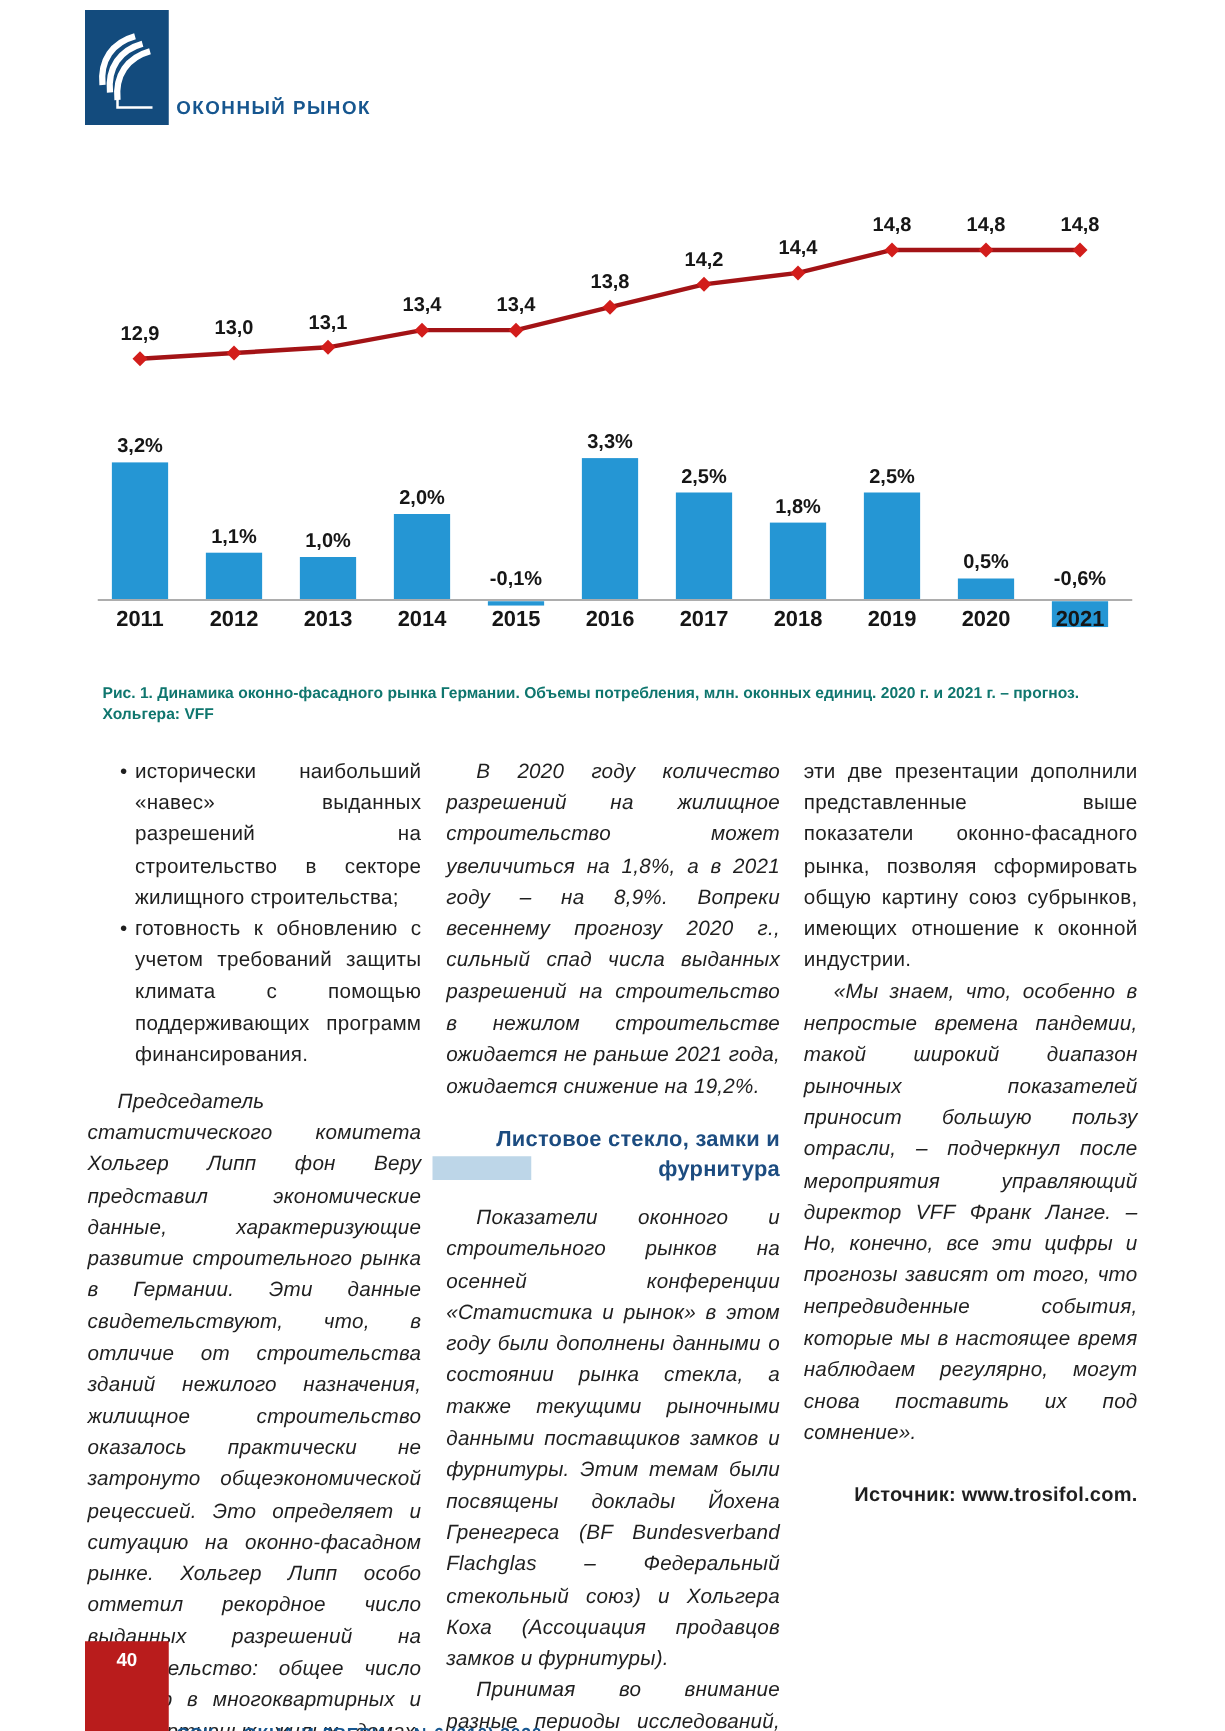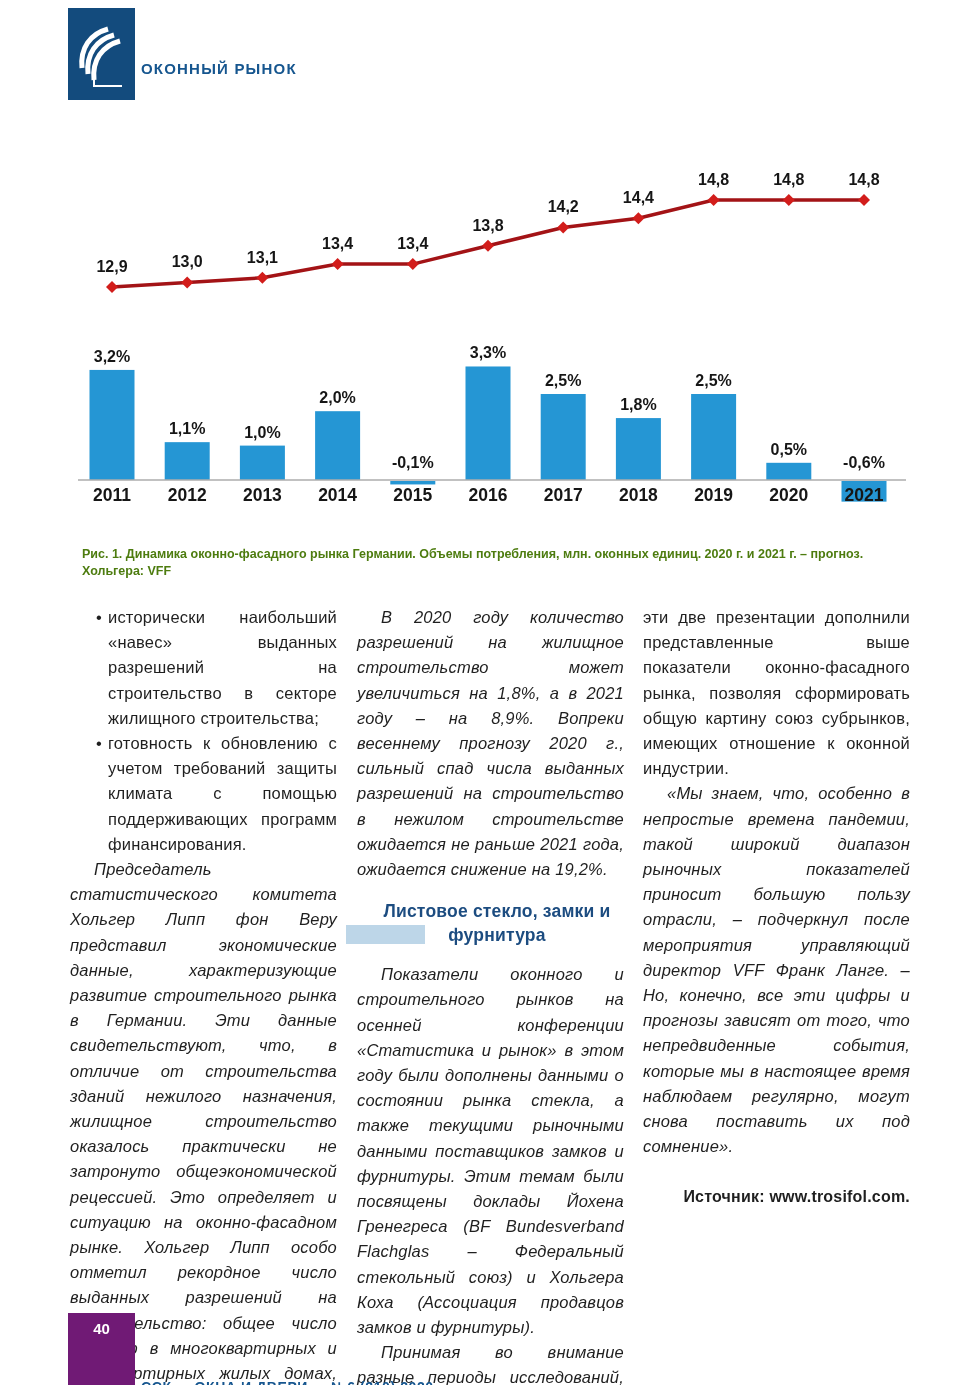"ОКОННЫЙ РЫНОК" .section-title { top: 60px -> 78px }
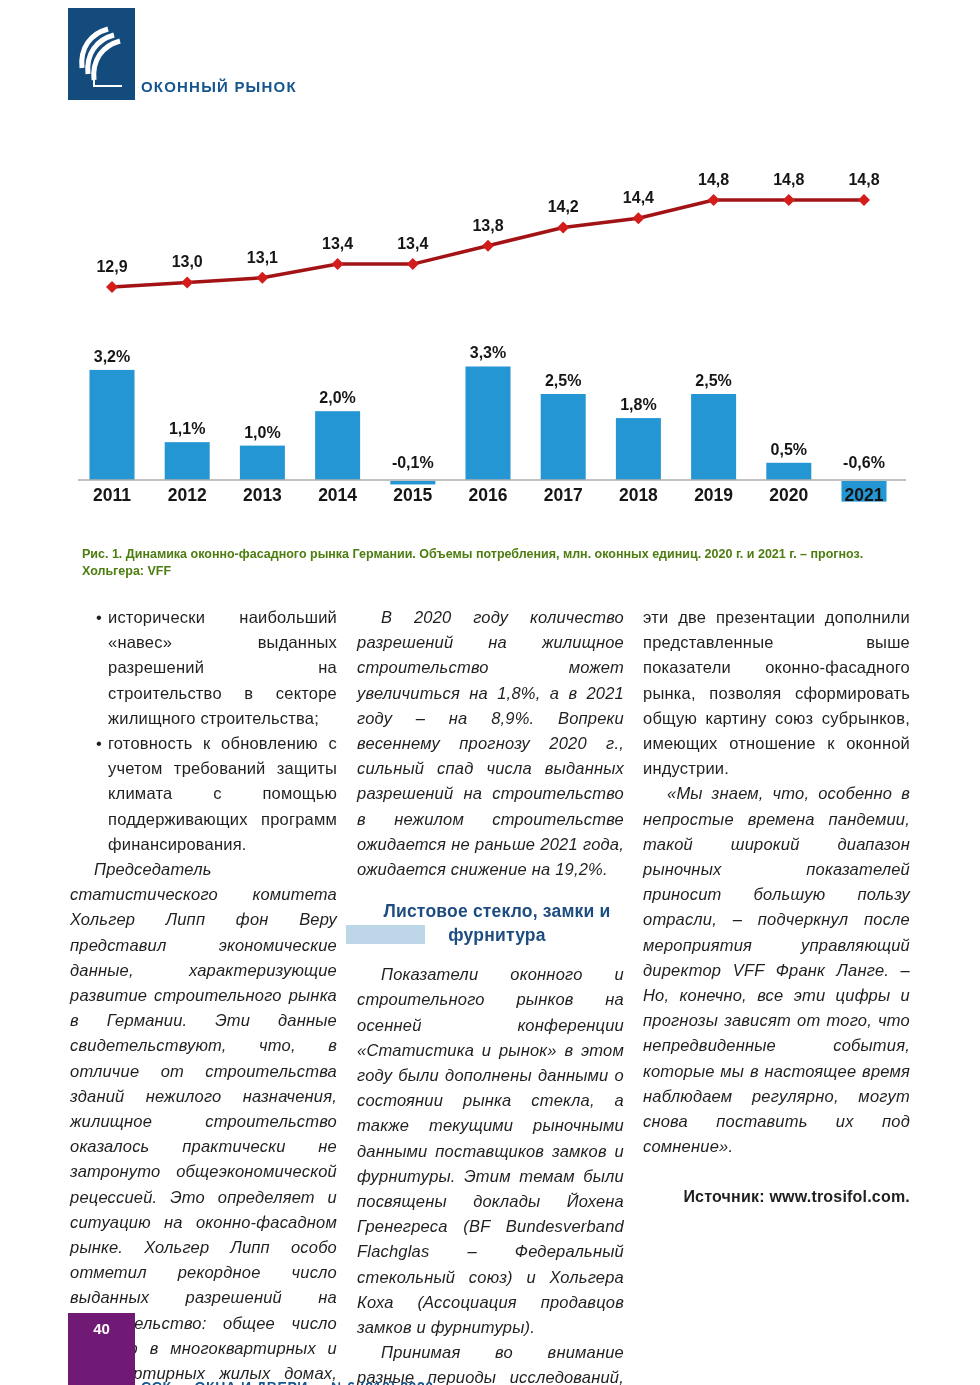"Рис. 1. Динамика оконно-фасадного рынка" .caption { color: #4d7c0f -> #0f766e }
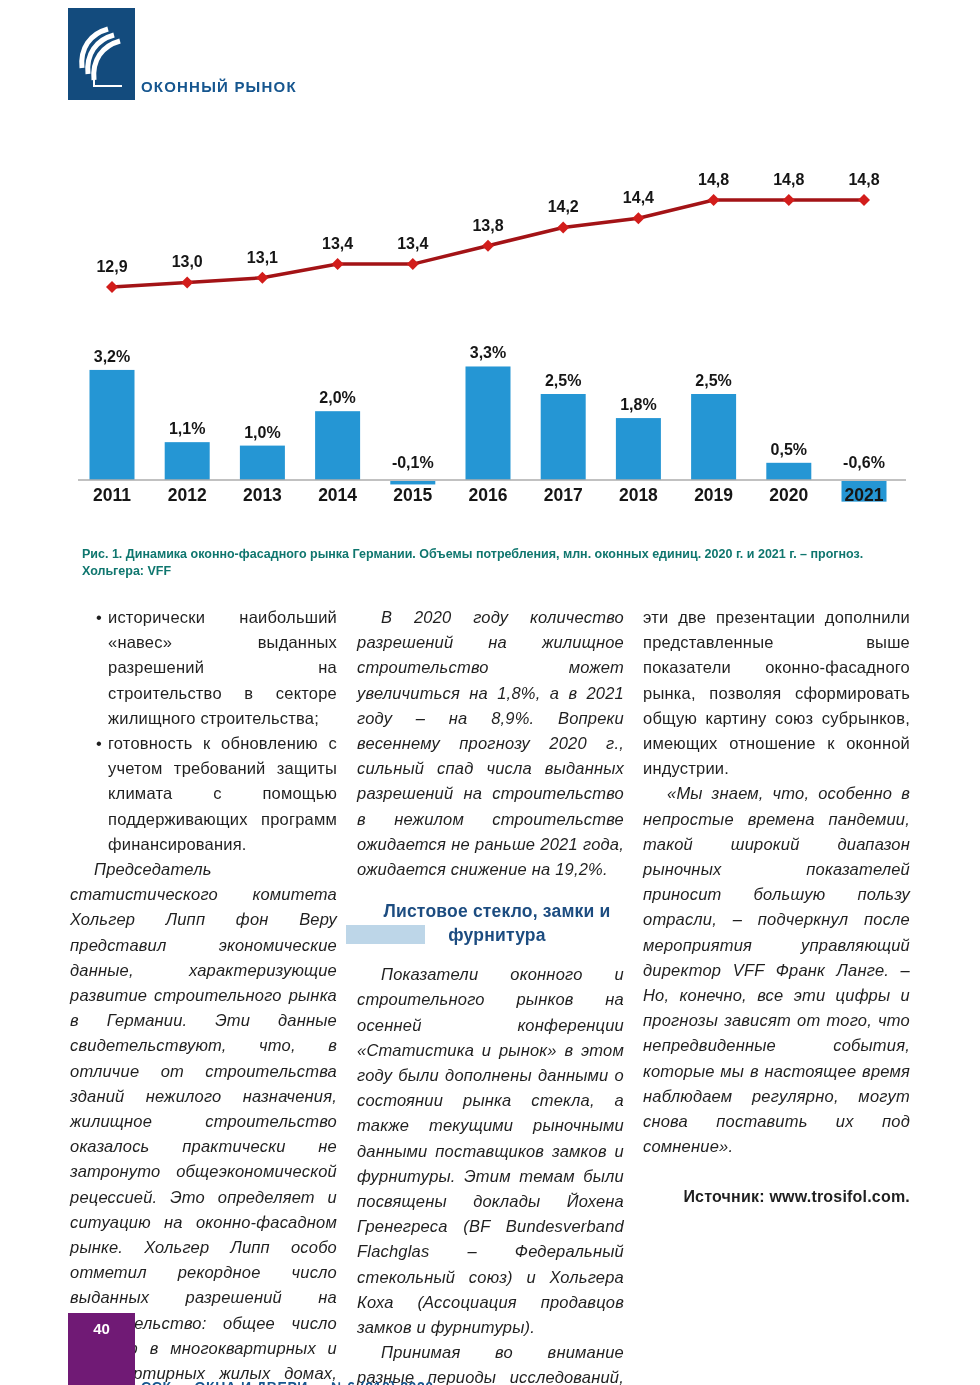"исторически наибольший «навес» выданных" ul.bullets { margin: 0 0 0 0 -> 0 0 12px 0 }
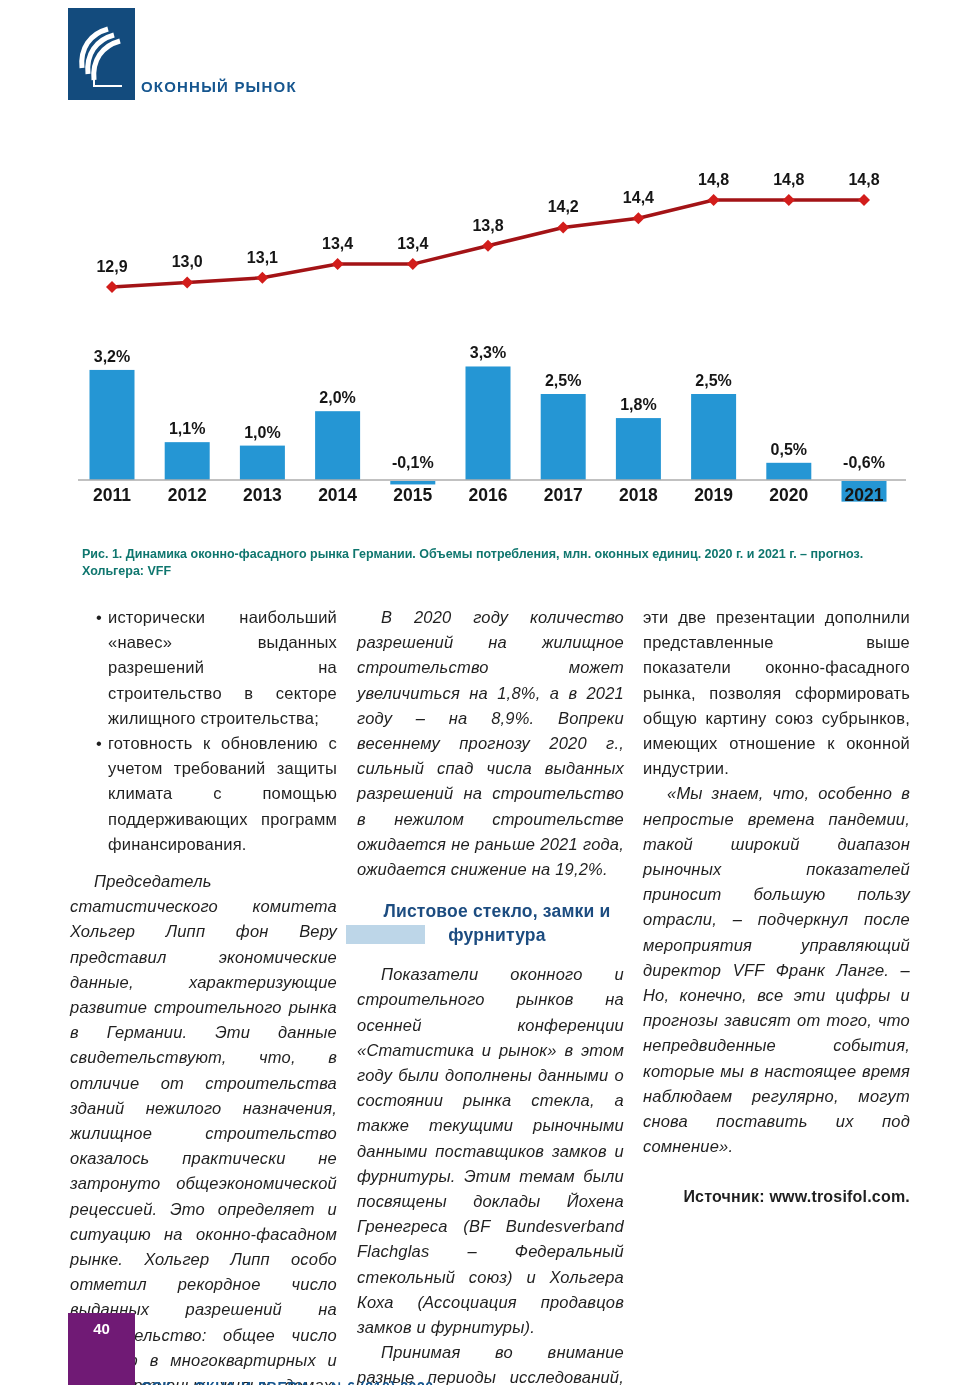"Листовое стекло, замки и фурнитура" .subhead { text-align: center -> right }
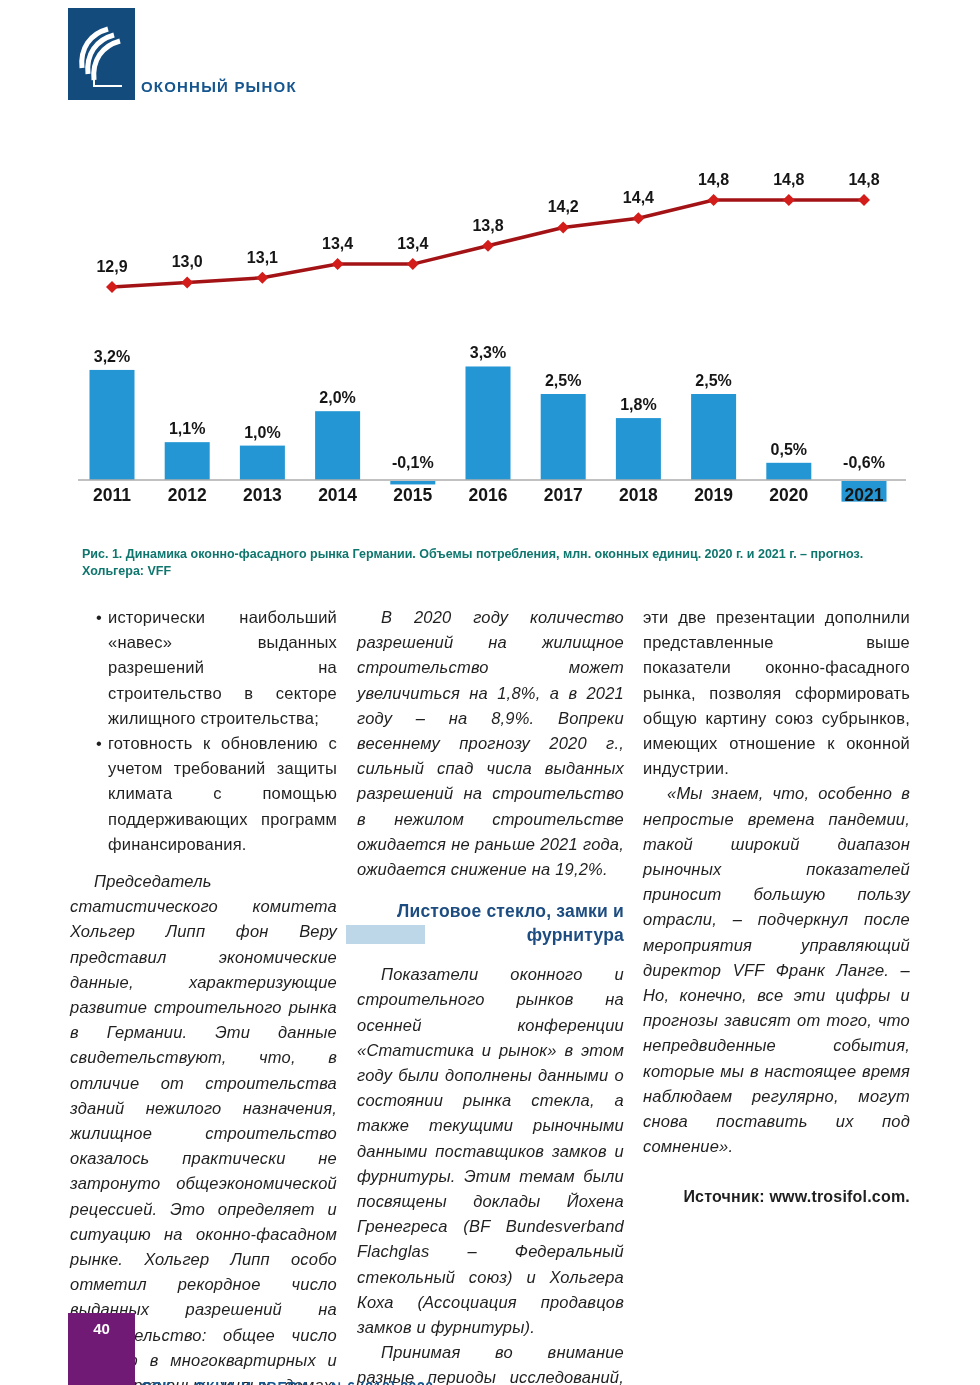"40" .pagenum-box { background: #701a75 -> #b91c1c }
